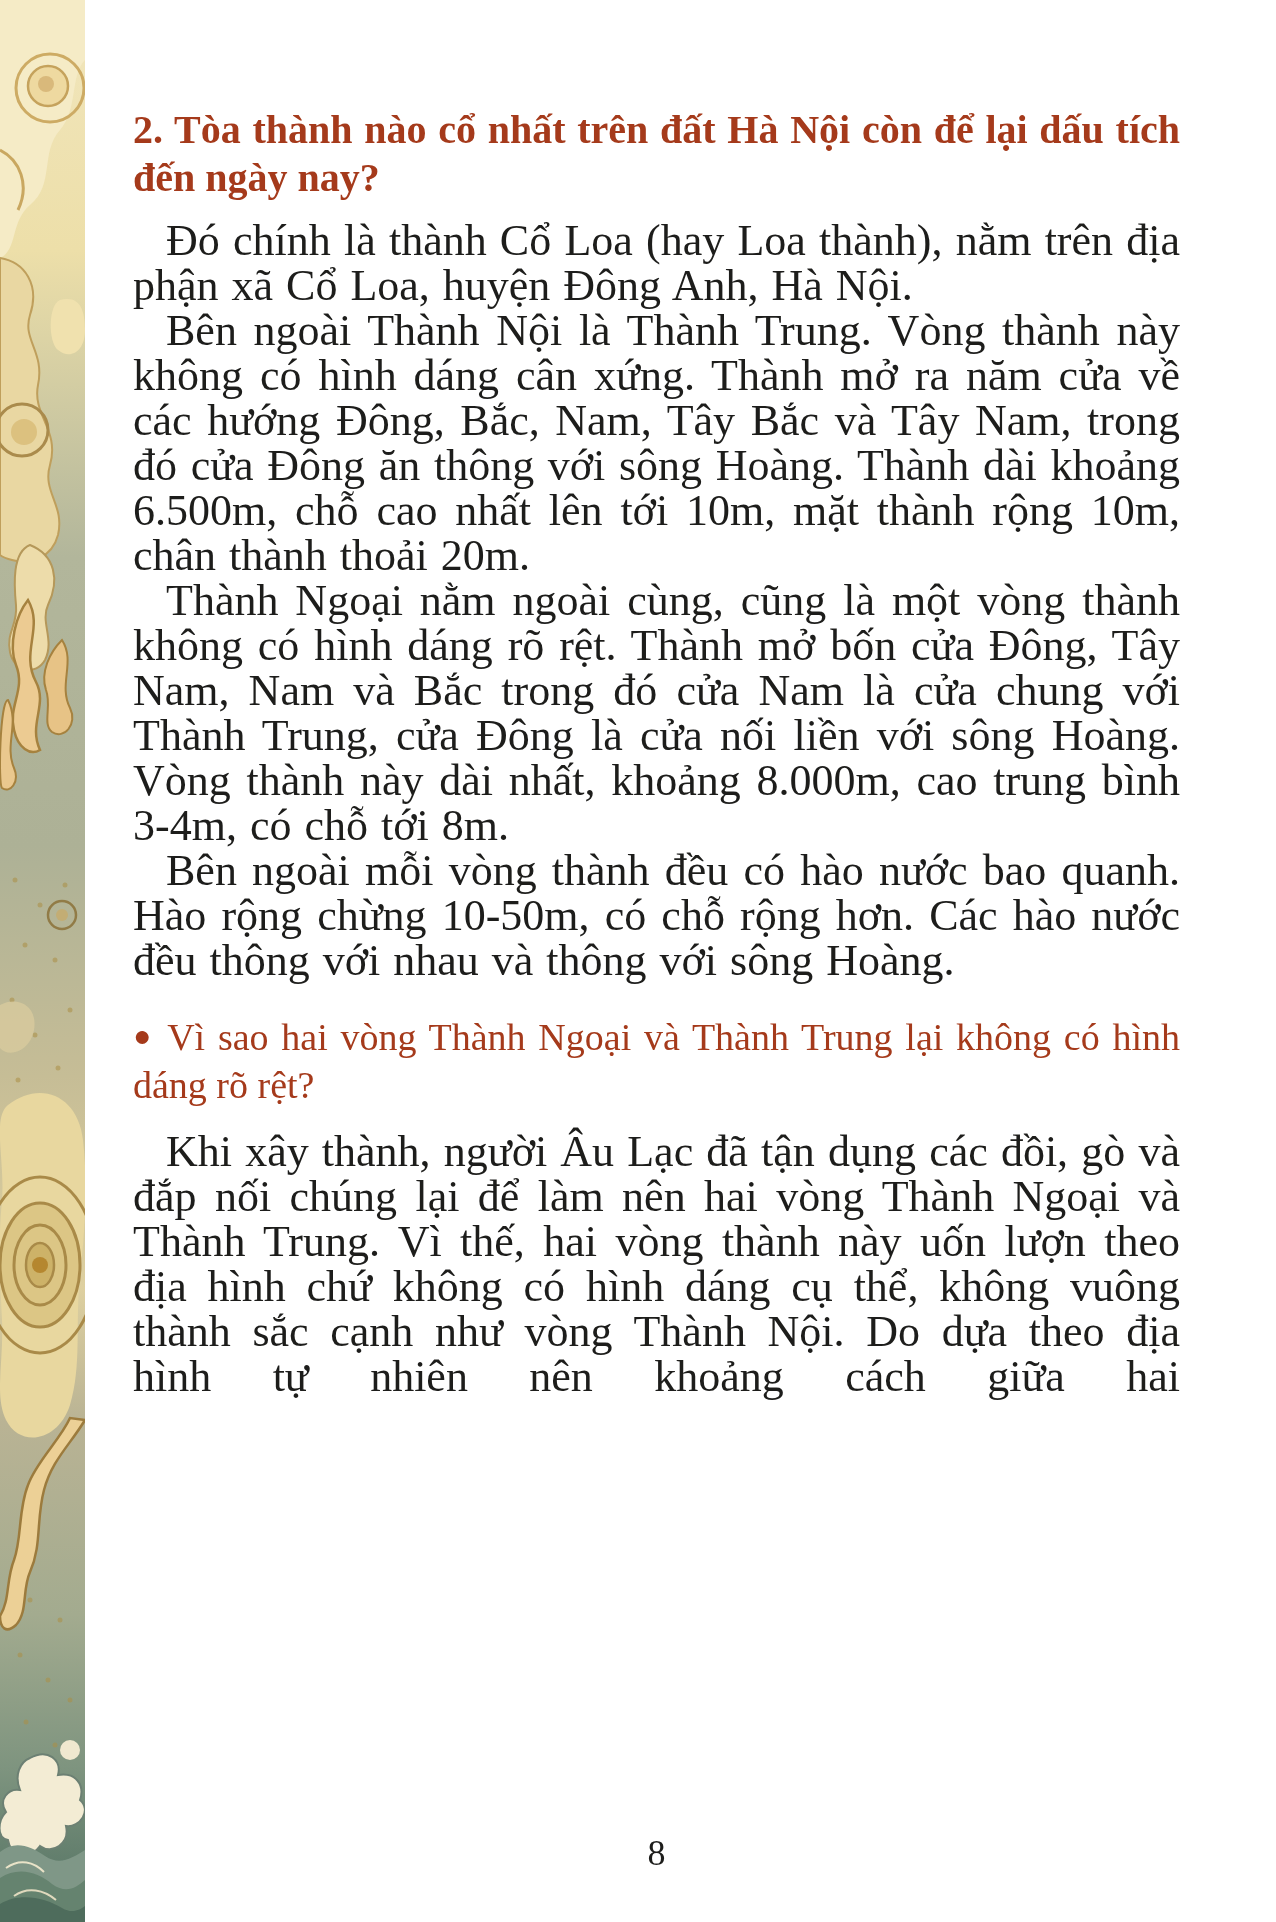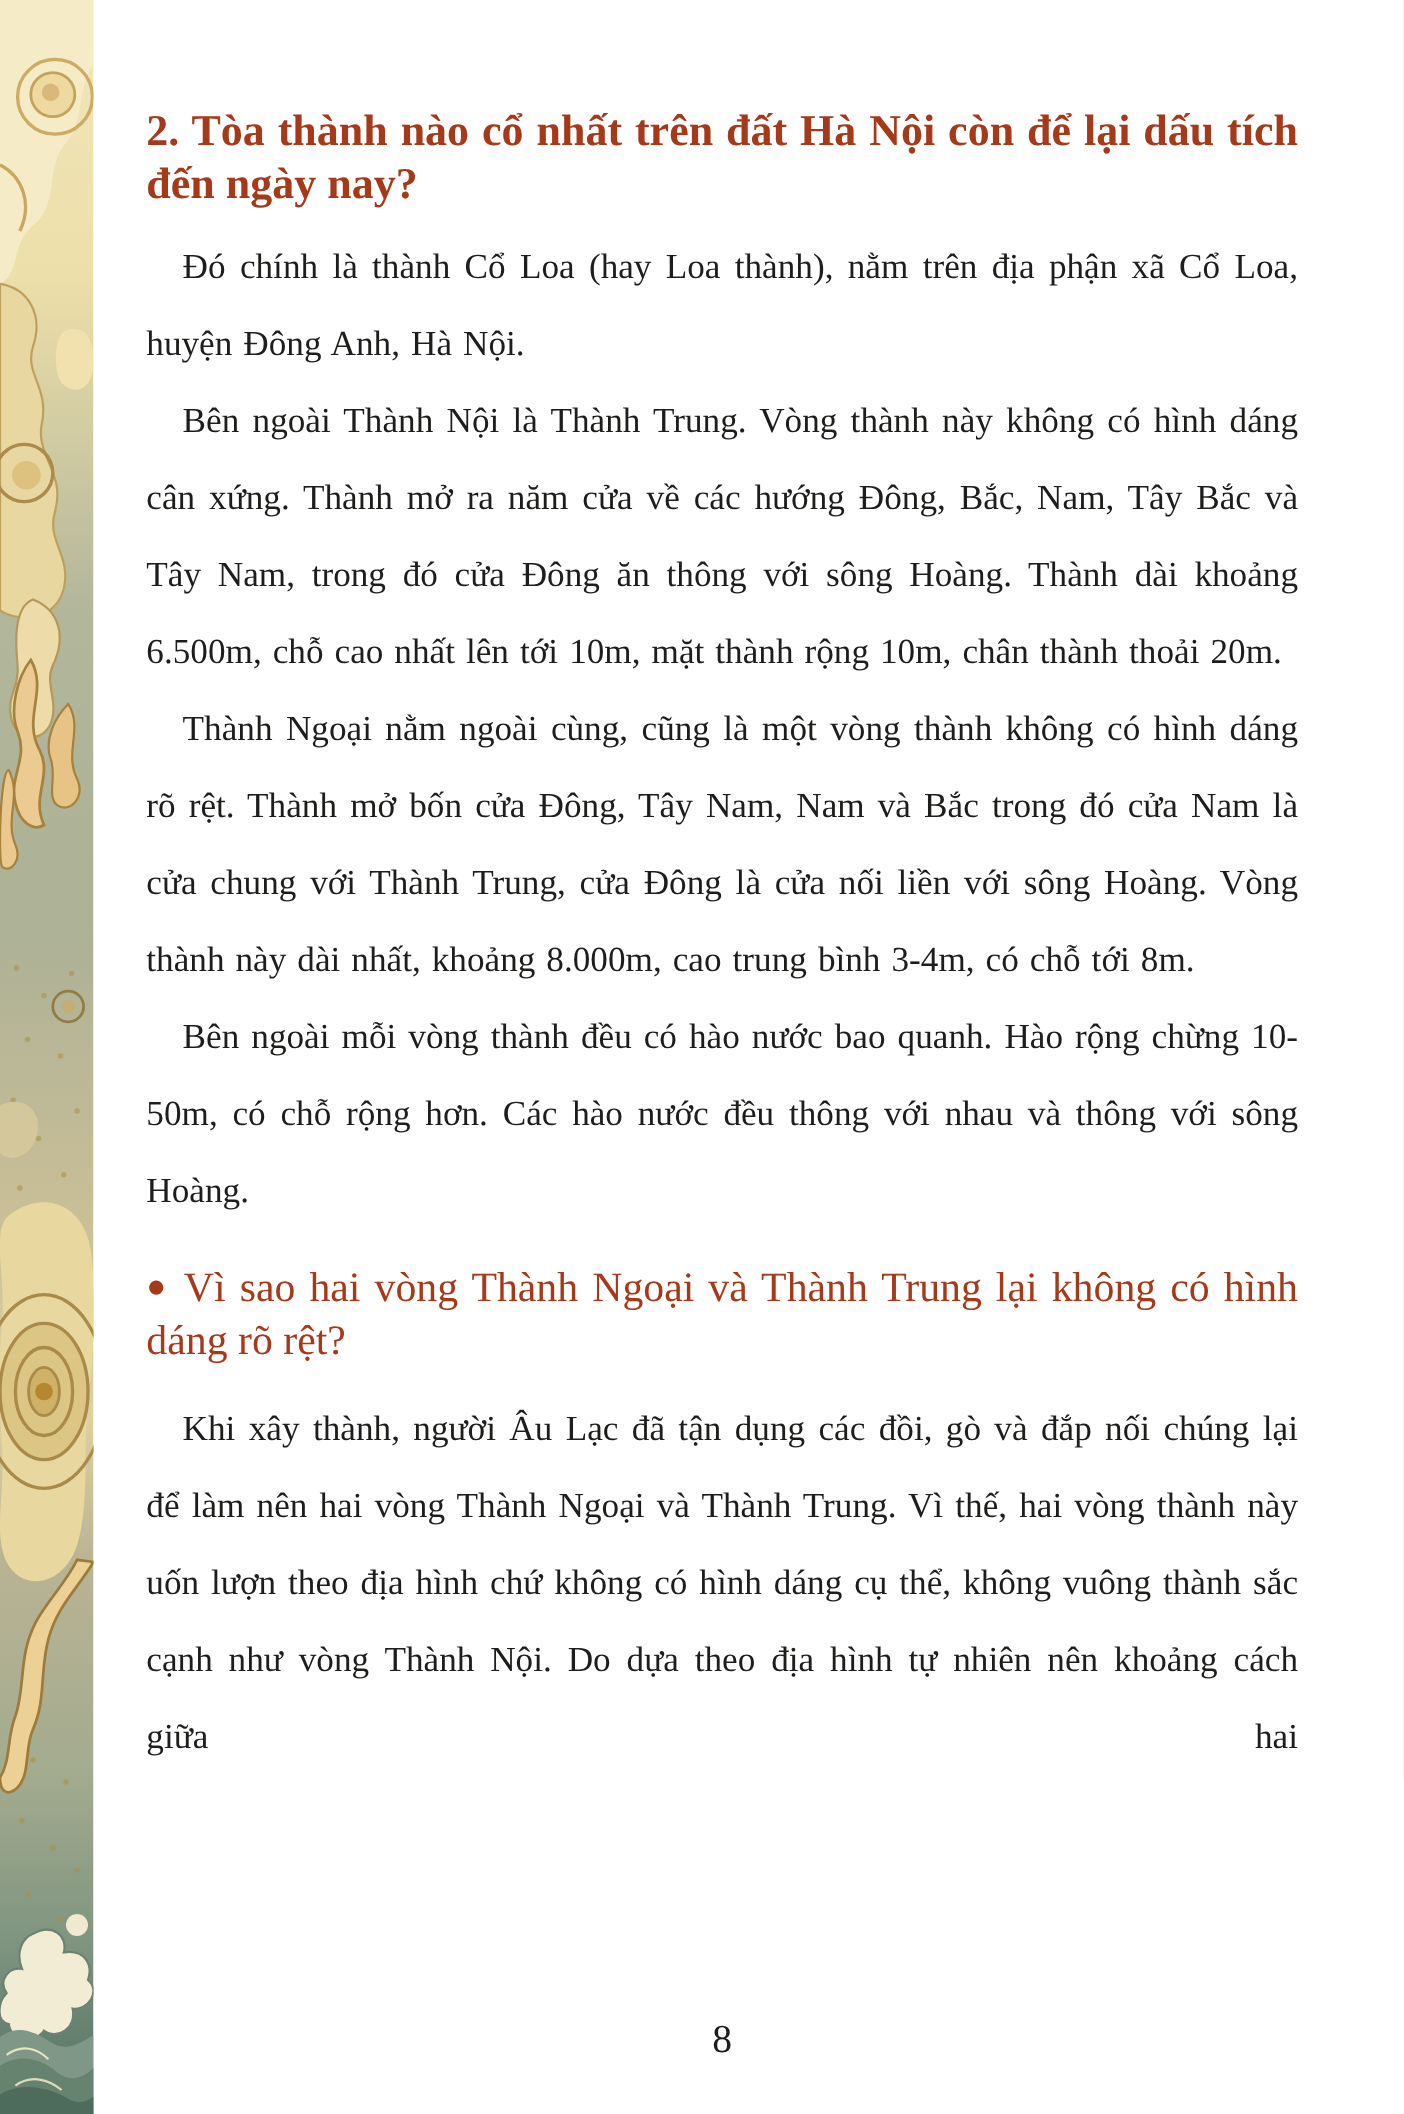"2. Tòa thành nào cổ" .content { top: 0 -> 11px }
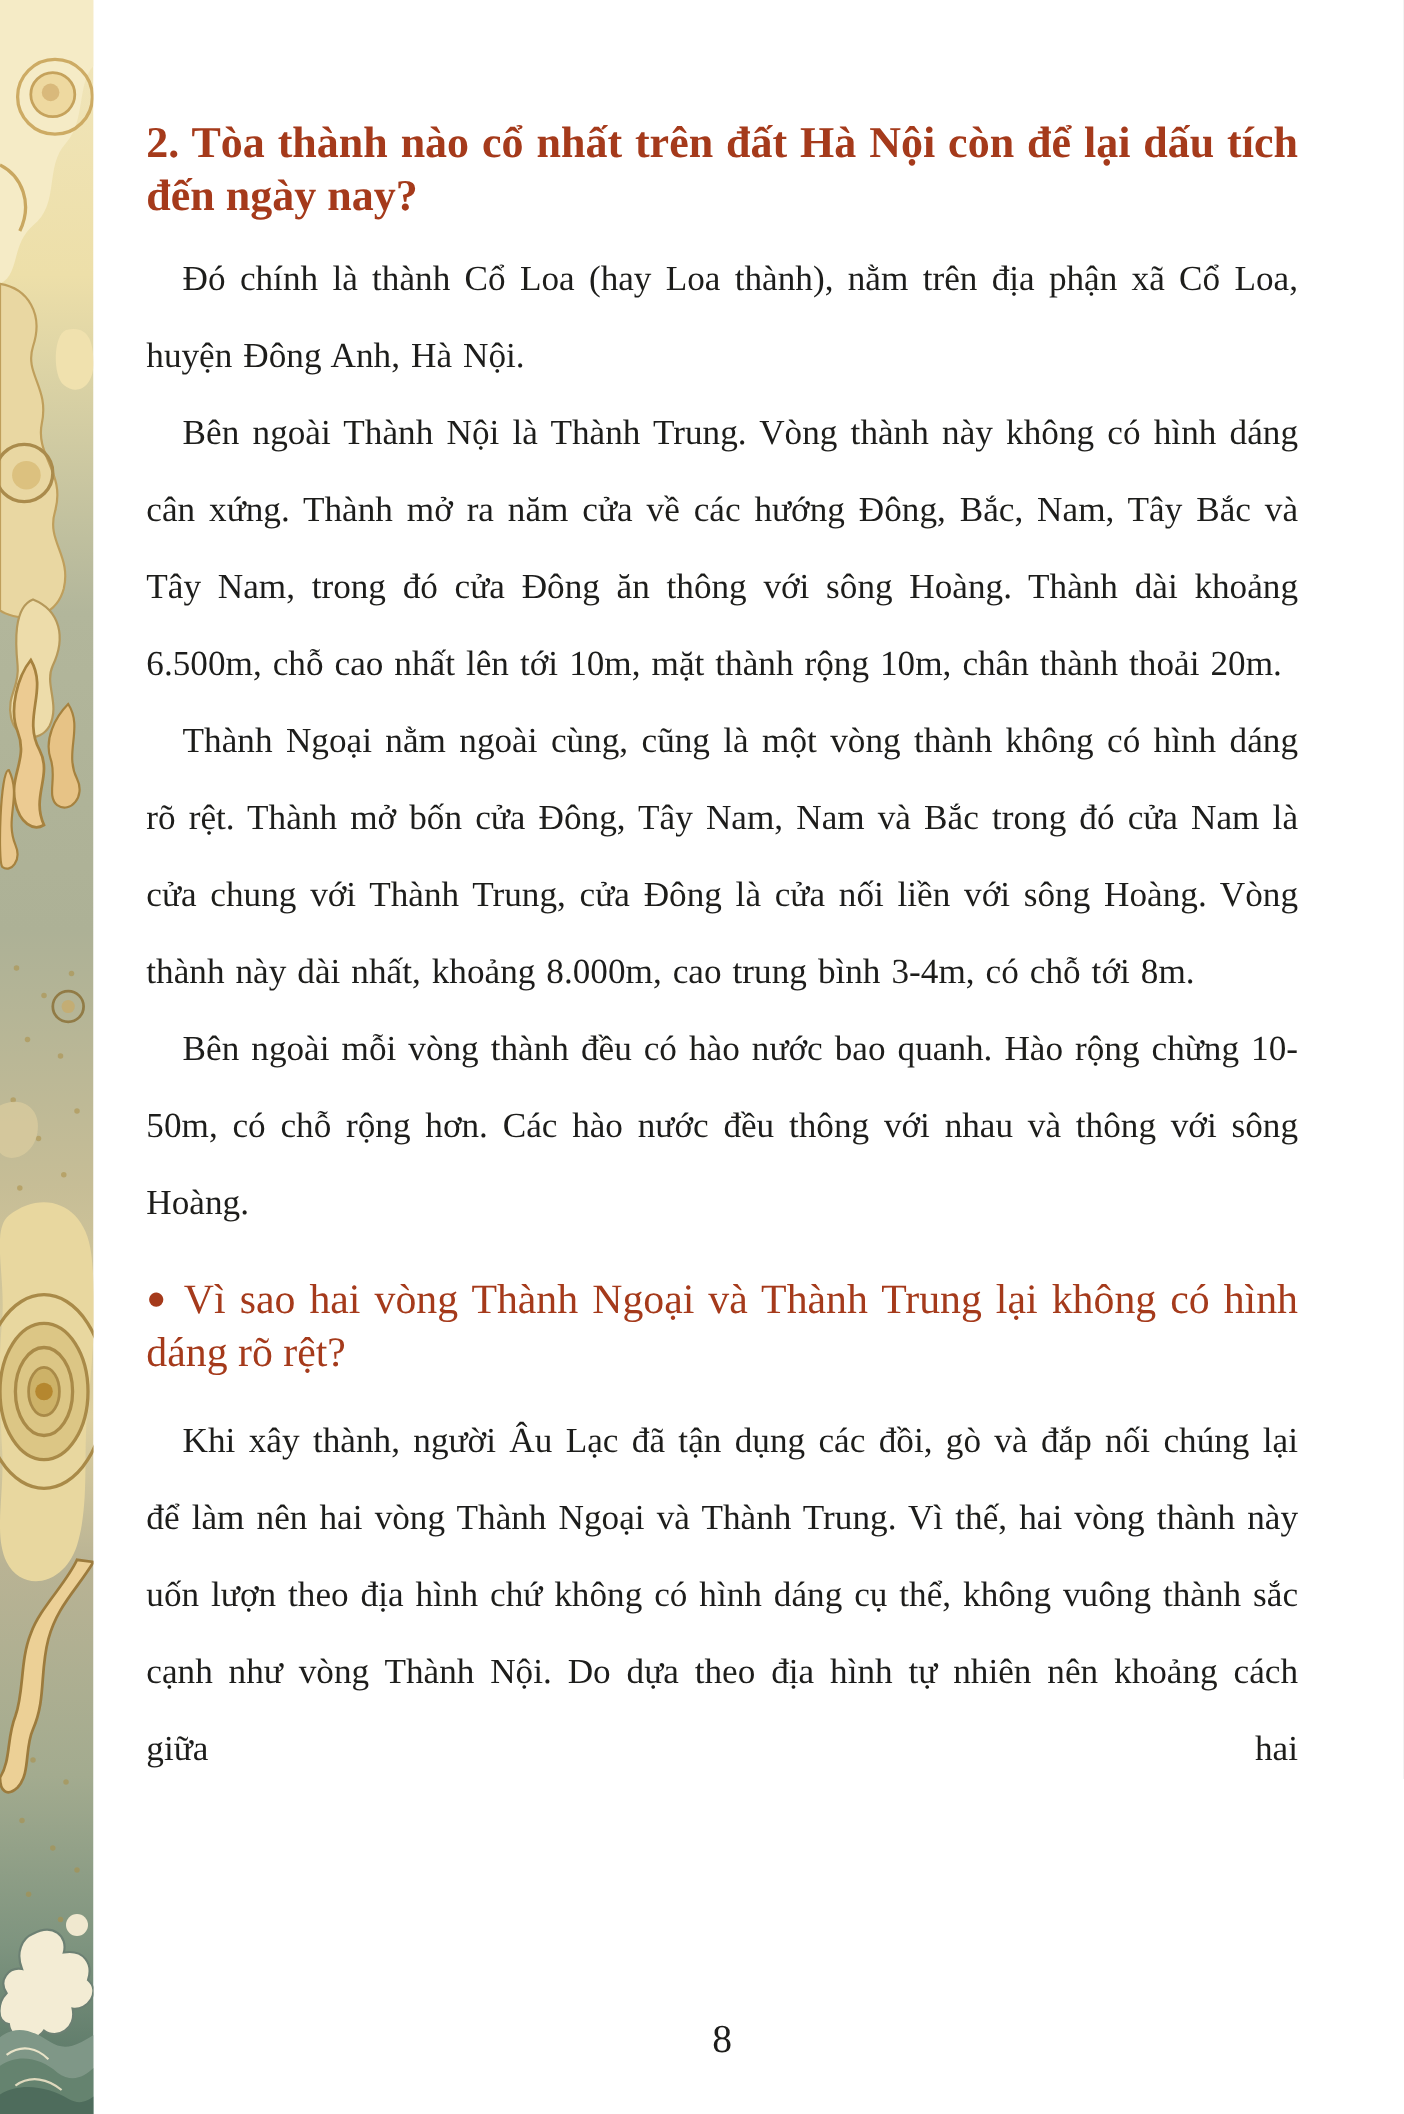"Đó chính là thành Cổ" p.body-paragraph { font-size: 32px -> 44px; line-height: 70px -> 45px }
